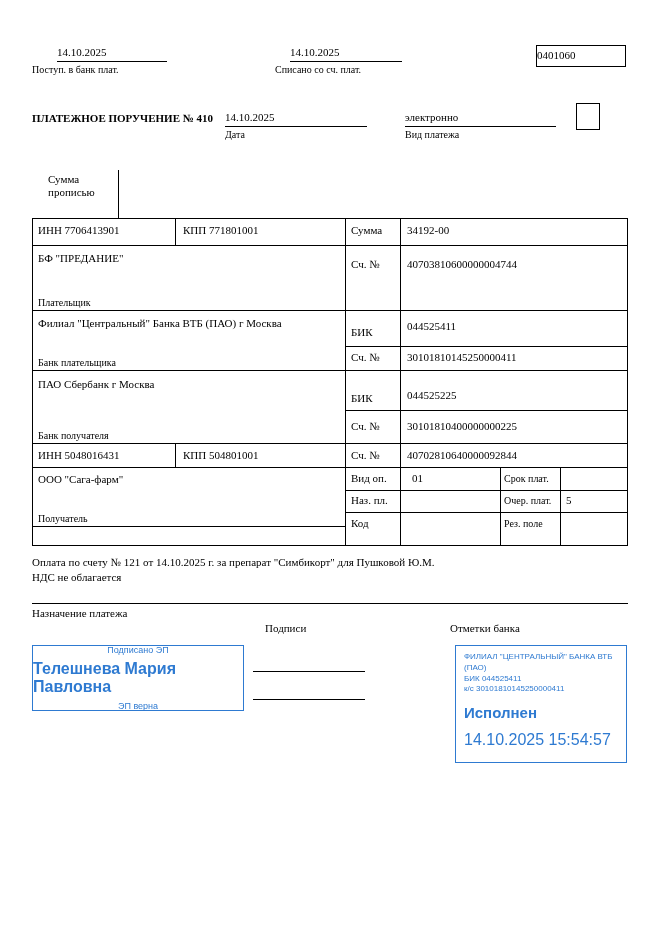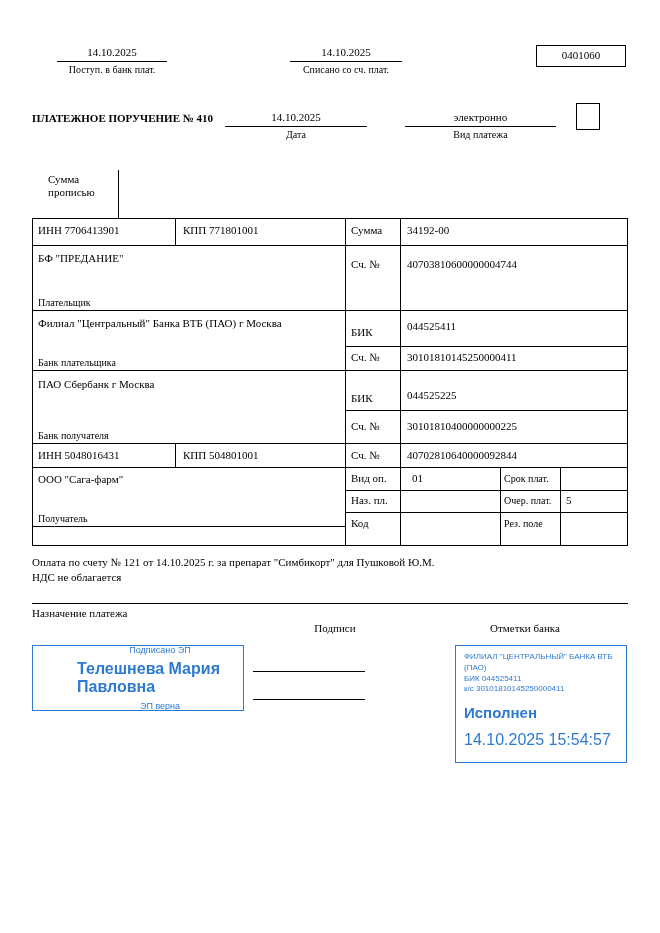"14.10.2025" .ctr { text-align: center -> none }
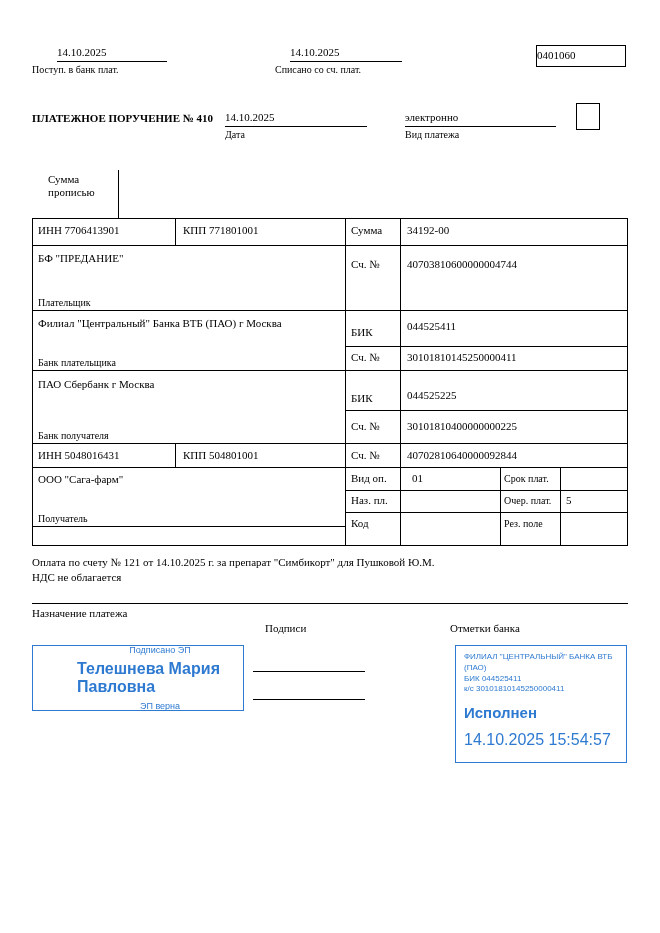"Подписано ЭП" .stamp { padding-left: 44px -> none }
